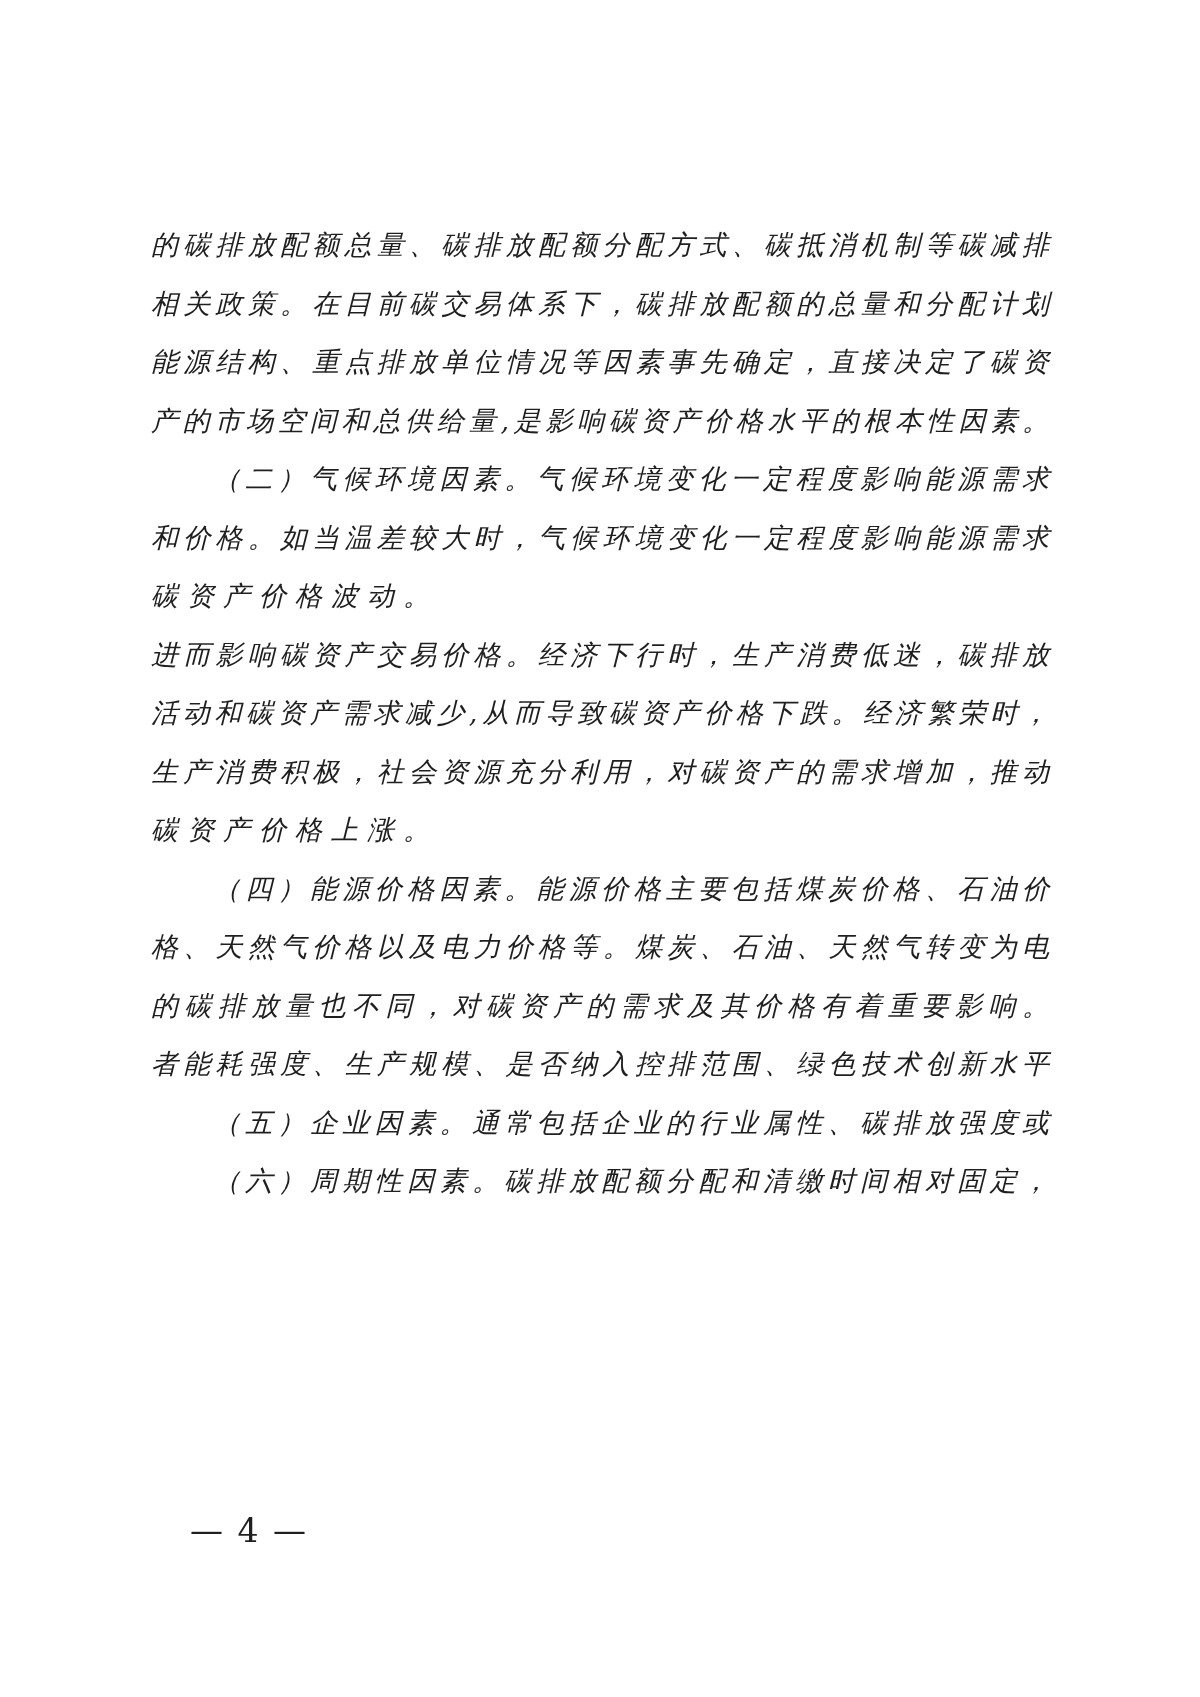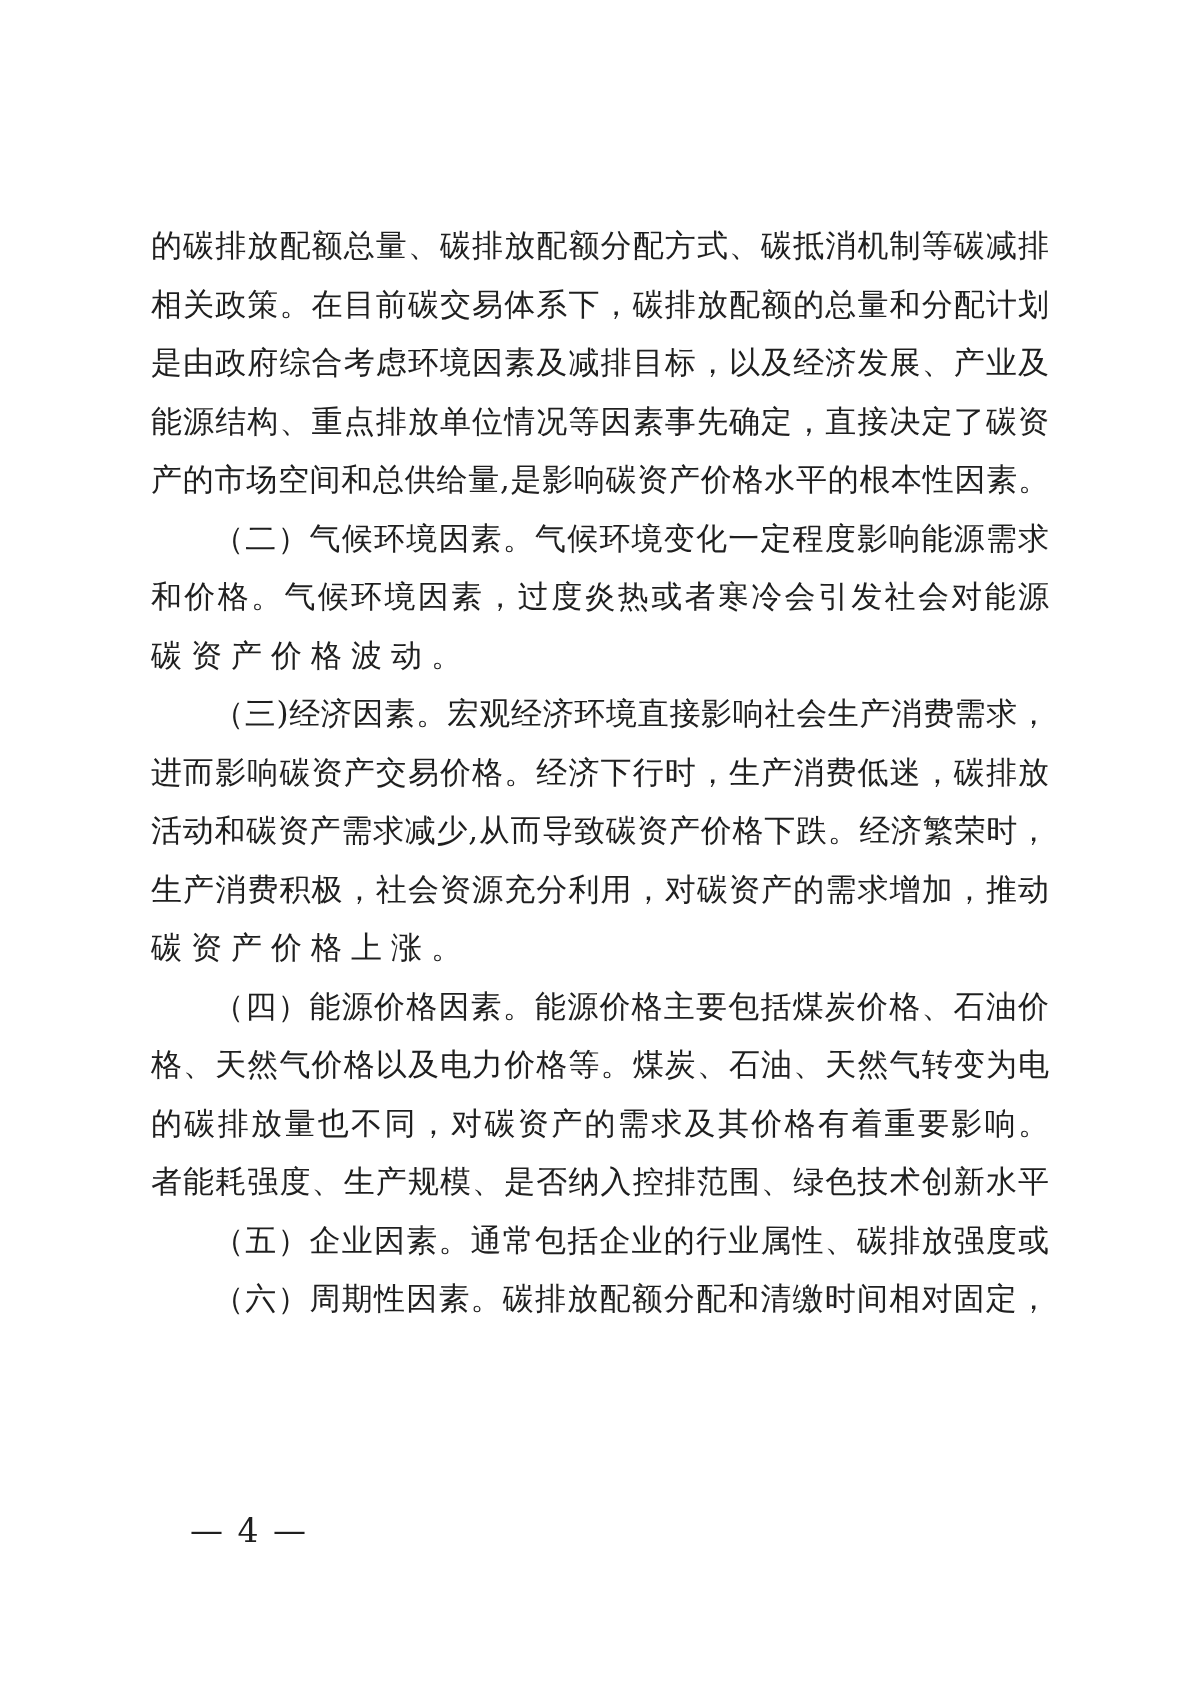"的碳排放配额总量、碳排放配额分配方式、碳抵消机制等碳减排" .line { font-size: 31px -> 27px; font-style: none -> italic }
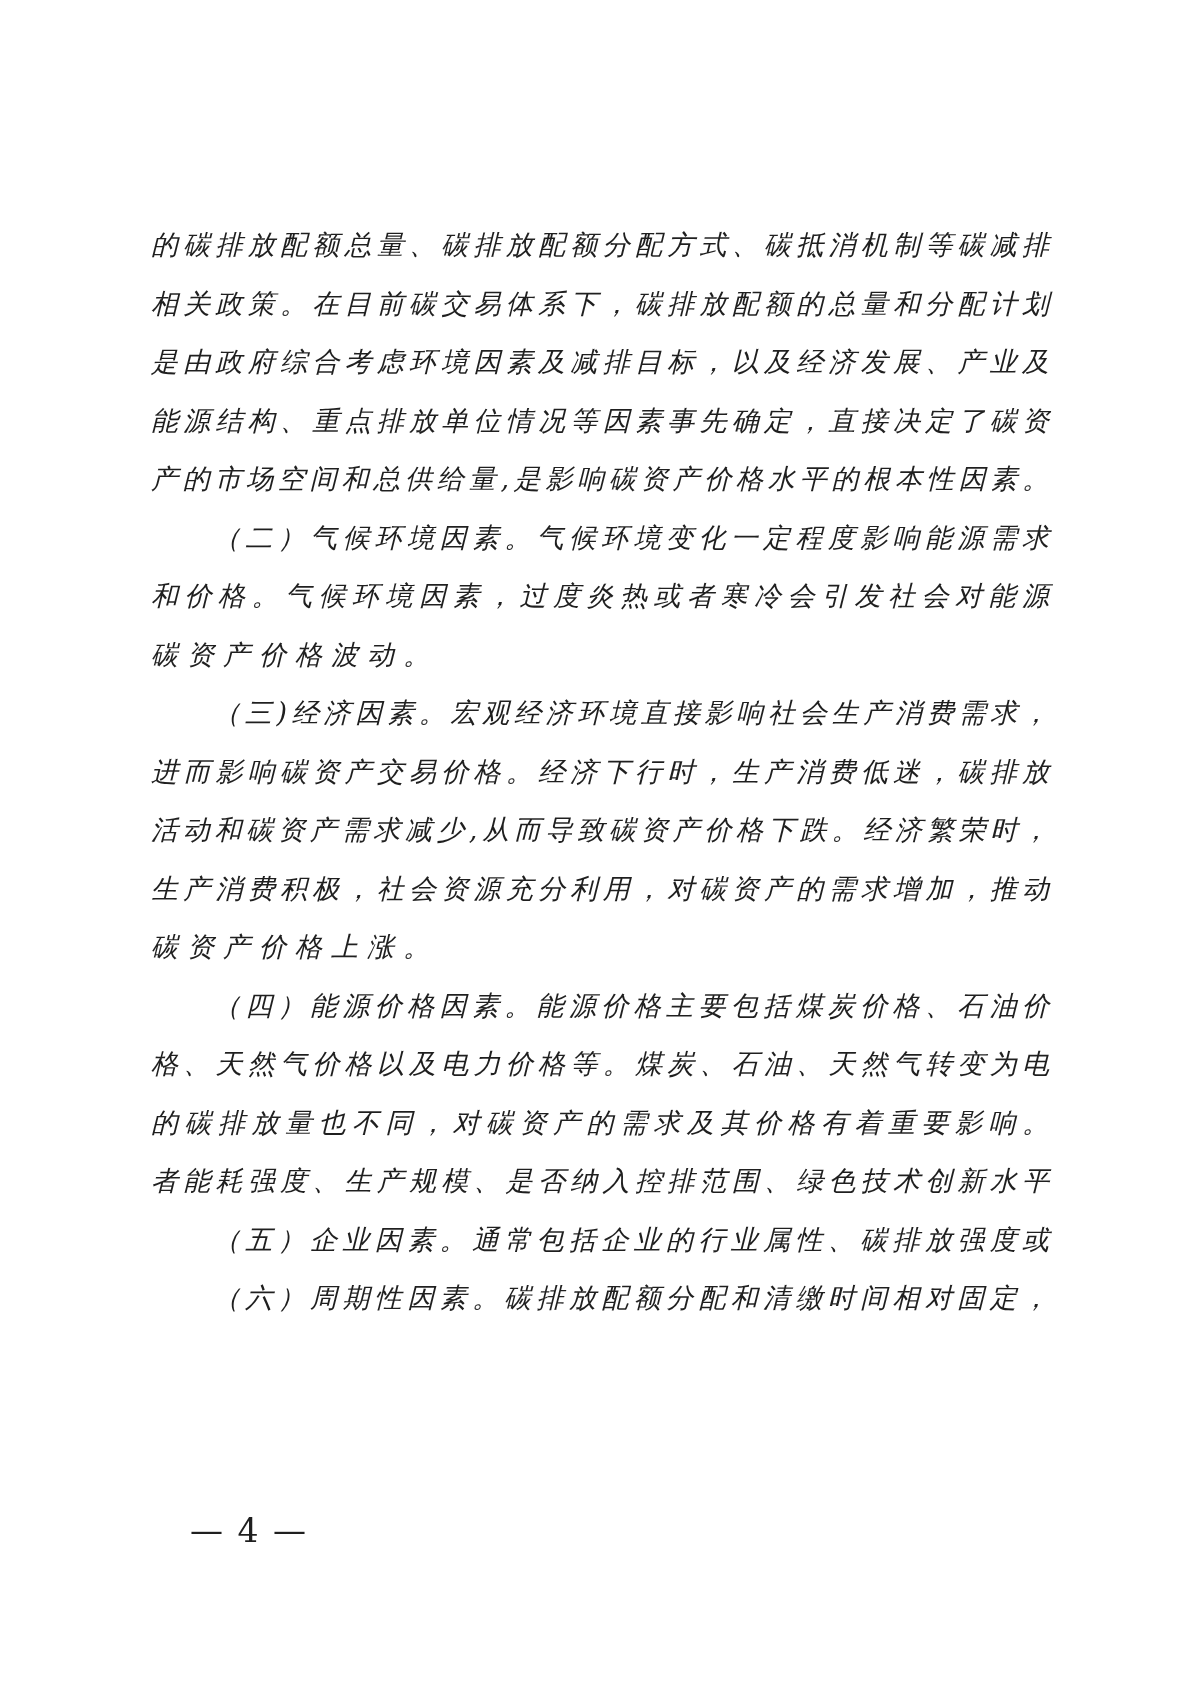"是由政府综合考虑环境因素及减排目标，以及经济发展、产业及" div.line { html: <div>是由政府综合考虑环境因素及减排目标，以及经济发展、产业及</div> -> none }
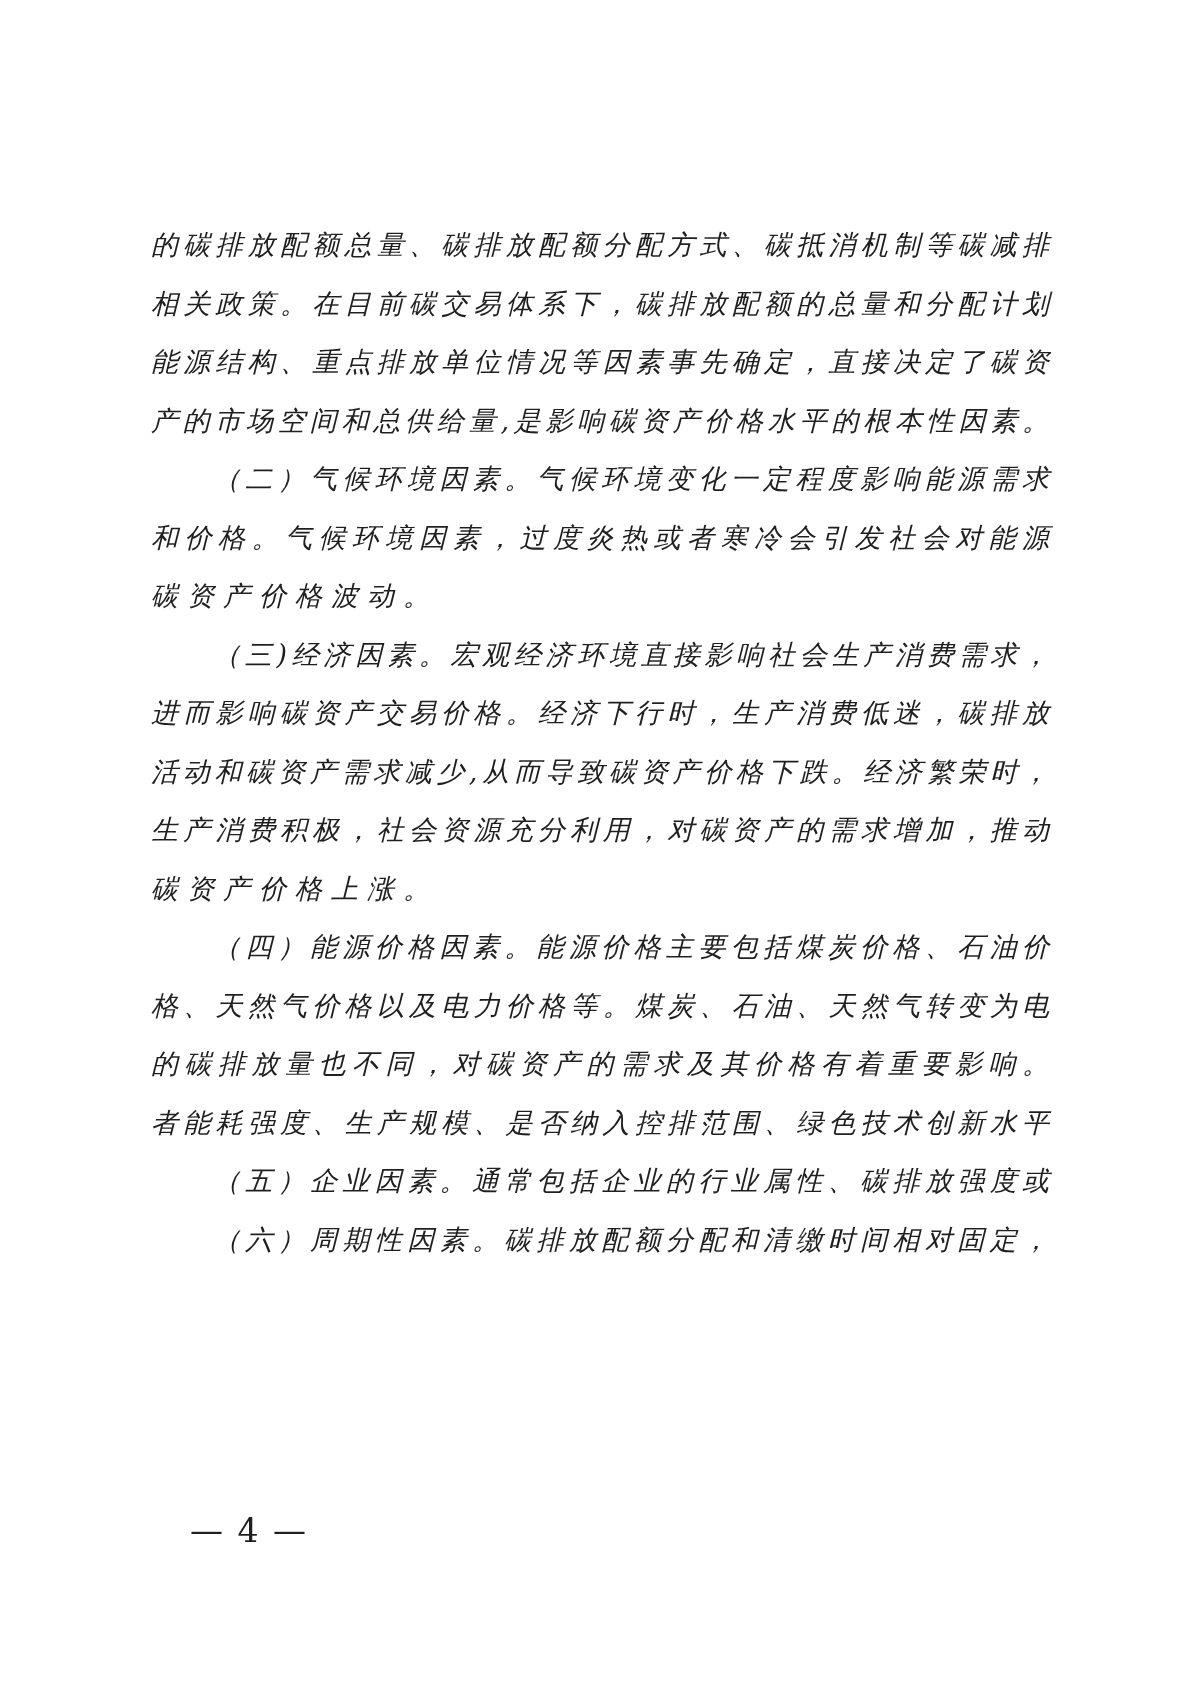"和价格。气候环境因素，过度炎热或者寒冷会引发社会对能源" div.line { text: 气候环境因素，过度炎热或者寒冷会引发社会对能源 -> 如当温差较大时，气候环境变化一定程度影响能源需求 }
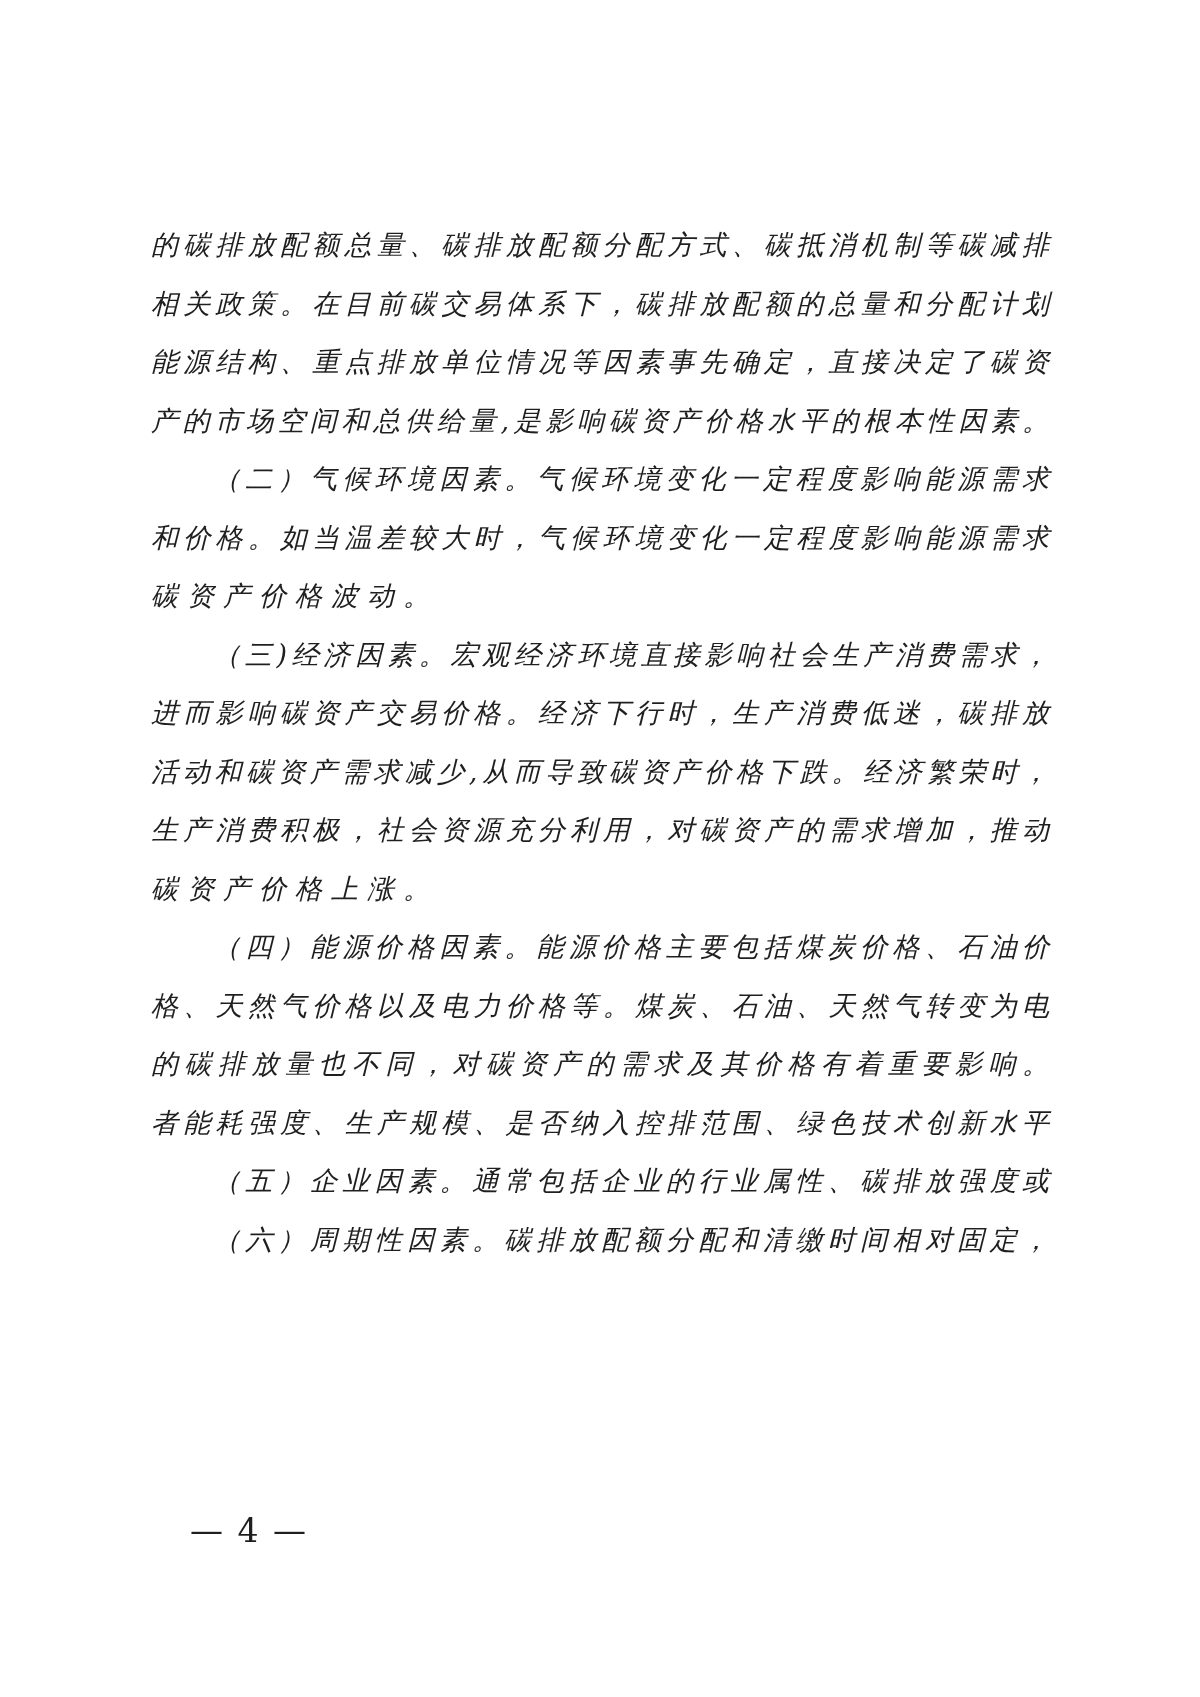"（三)经济因素。宏观经济环境直接影响社会生产消费需求，" div.line { html: <div>（三)经济因素。宏观经济环境直接影响社会生产消费需求，</div> -> none }
